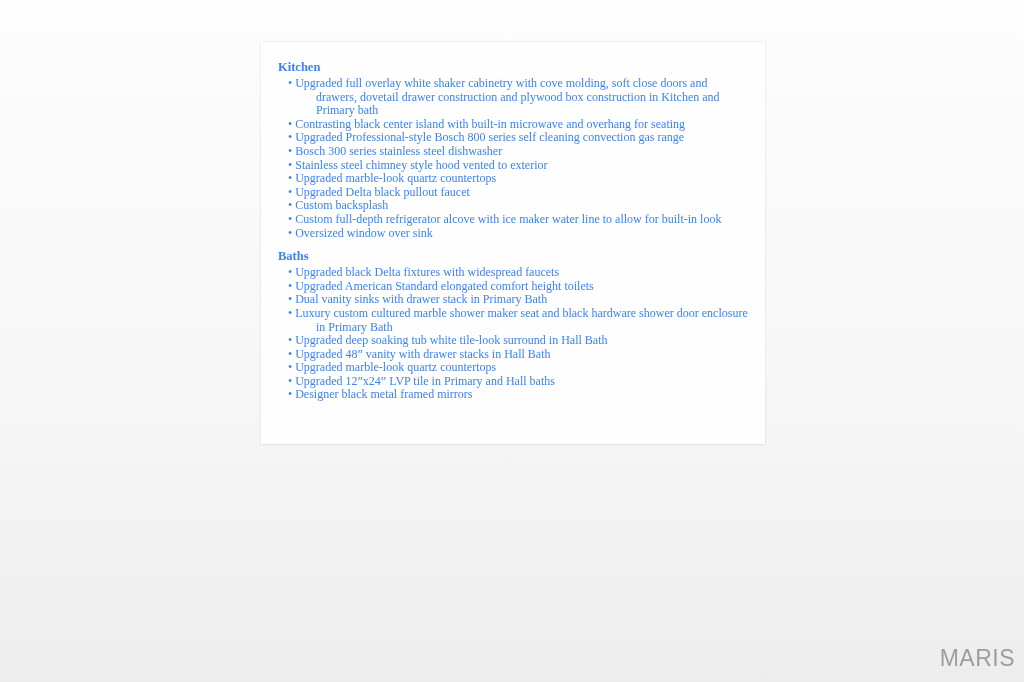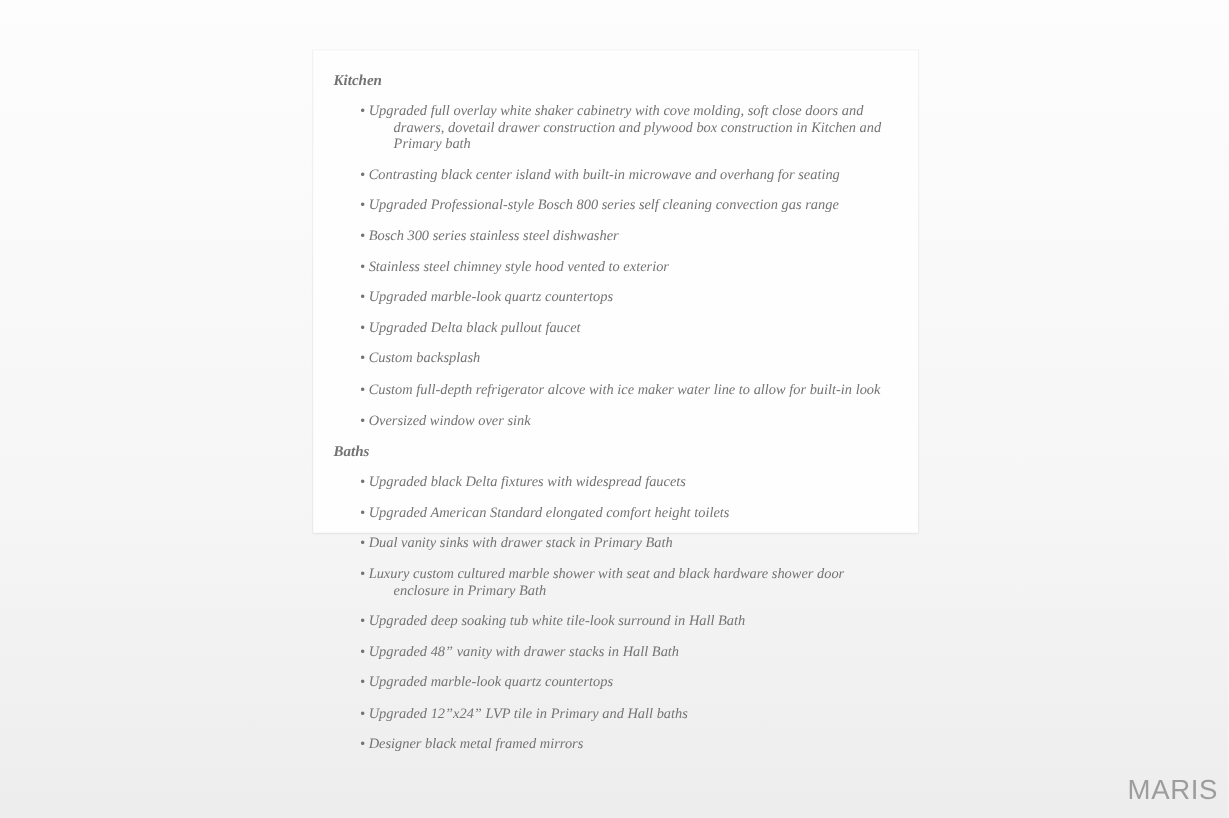"Kitchen" .sheet { color: #737373 -> #3b82f6; font-style: italic -> none }
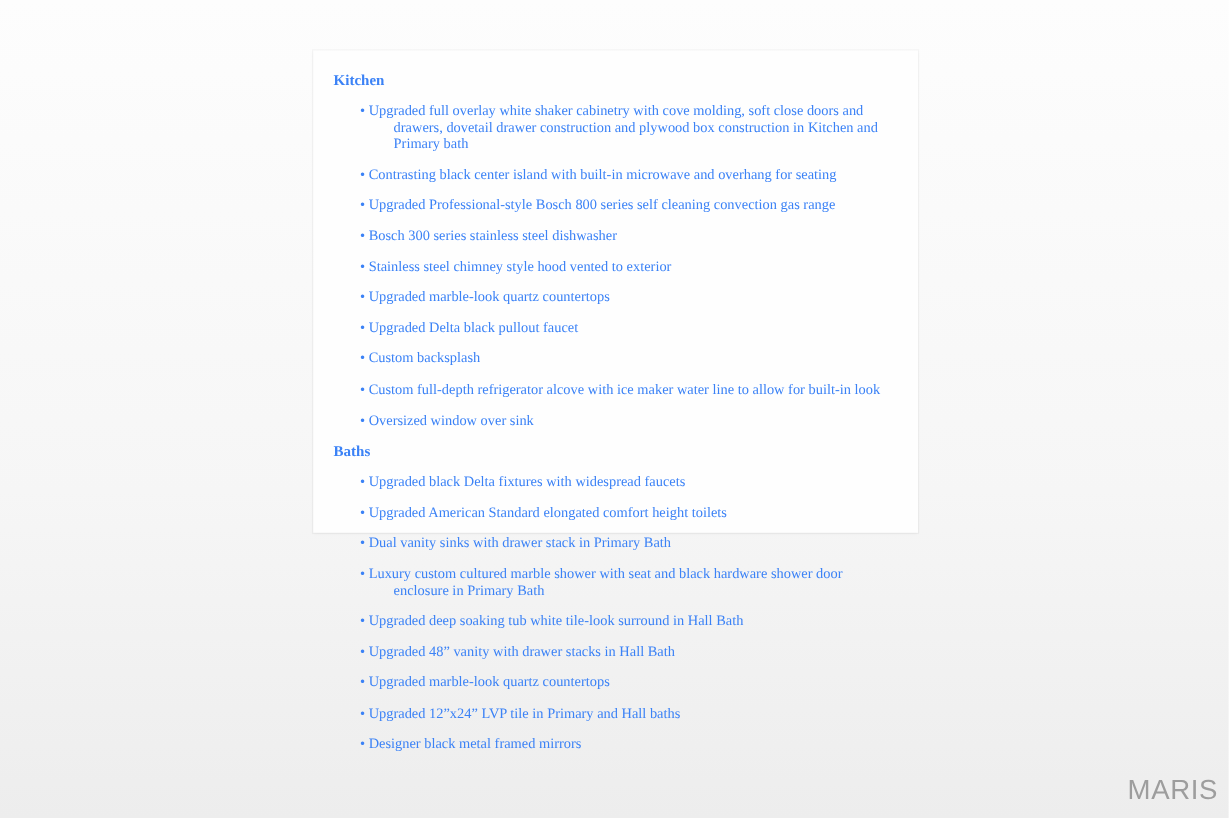"Upgraded full overlay white shaker" ul.feature-list li { margin: 12px -> 0 }
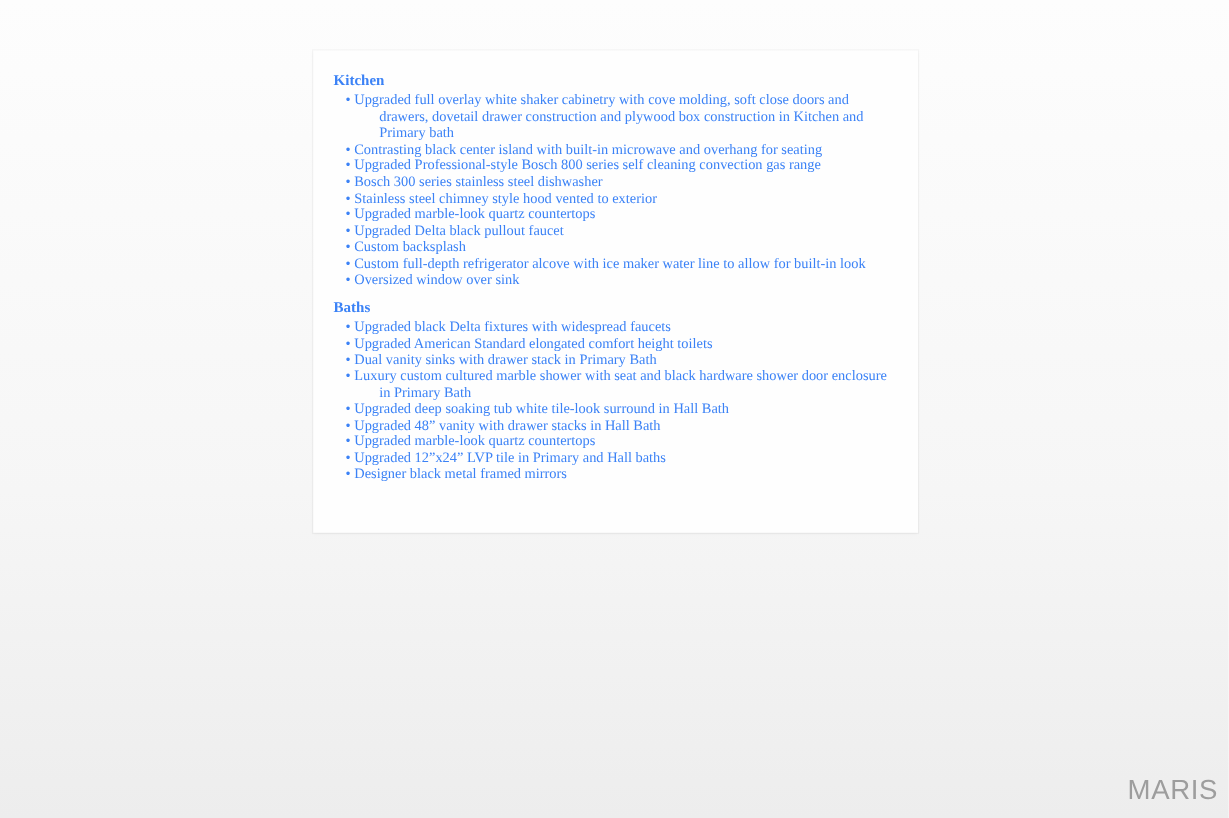"Luxury custom cultured marble shower" li { text: with -> maker }
